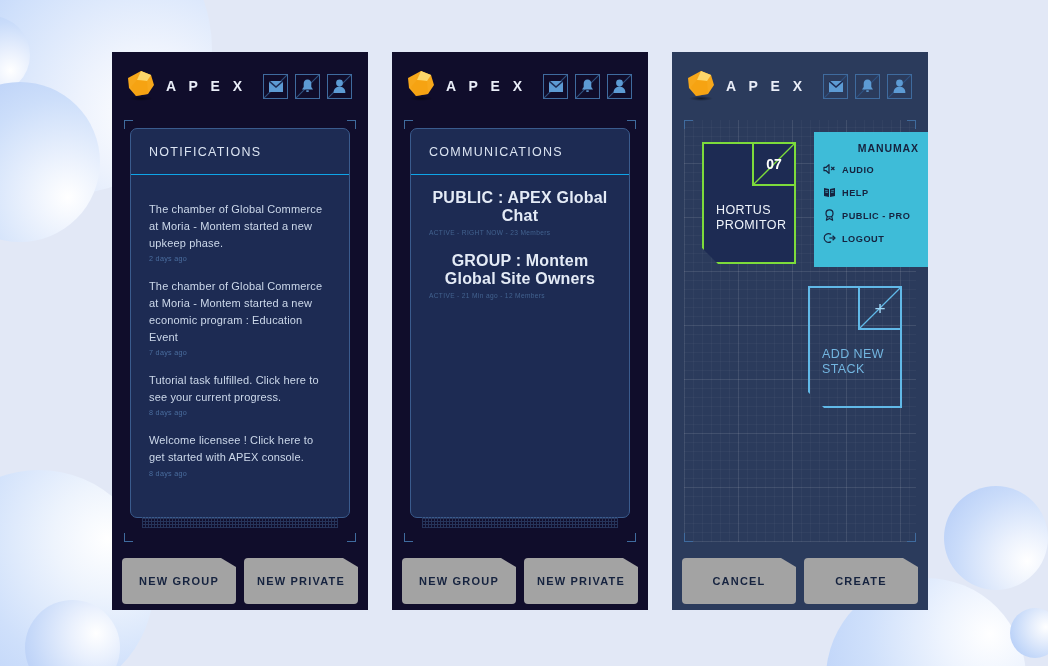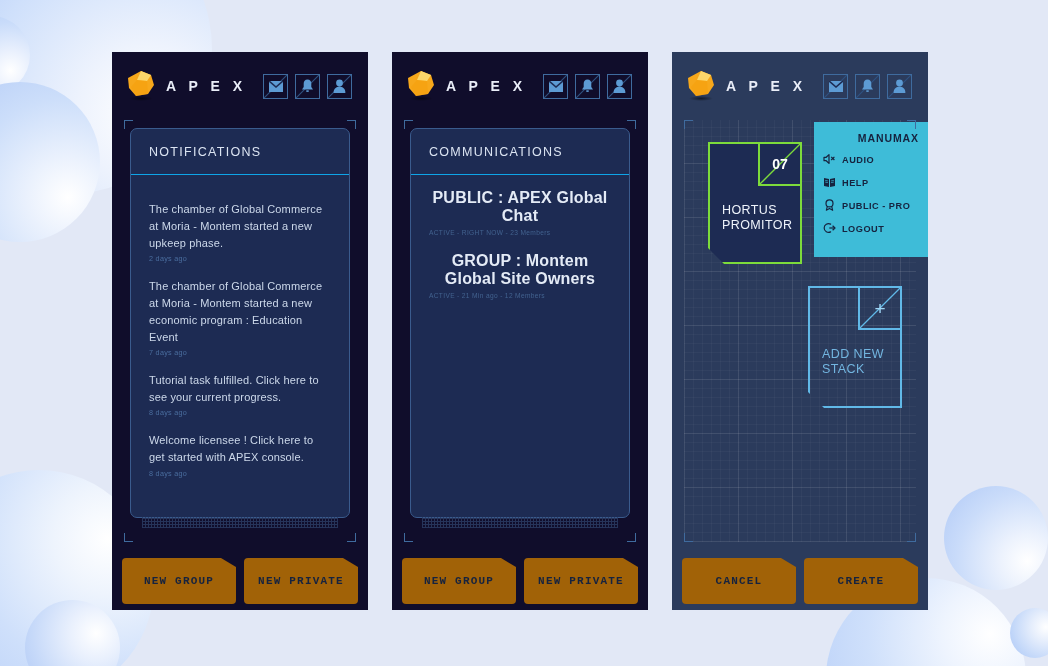"MANUMAX" .menu { top: 2px -> 12px }
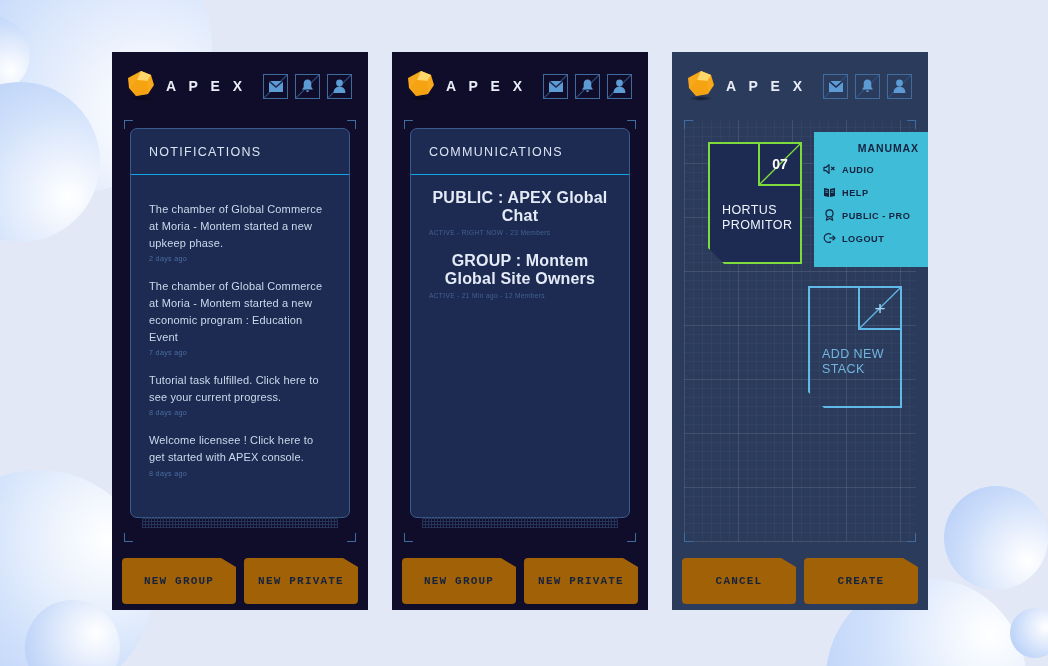"07" div.tile { left: 24px -> 18px }
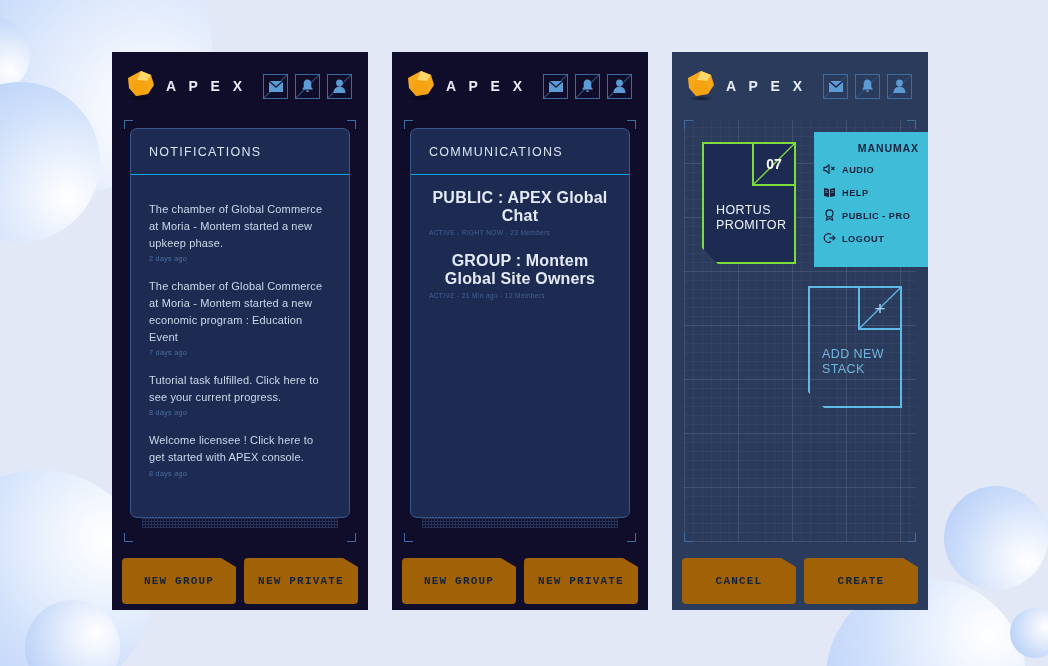"NEW GROUP" .btn { background: #a16207 -> #a3a3a3; font-family: Liberation Mono, monospace -> Liberation Sans, sans-serif }
